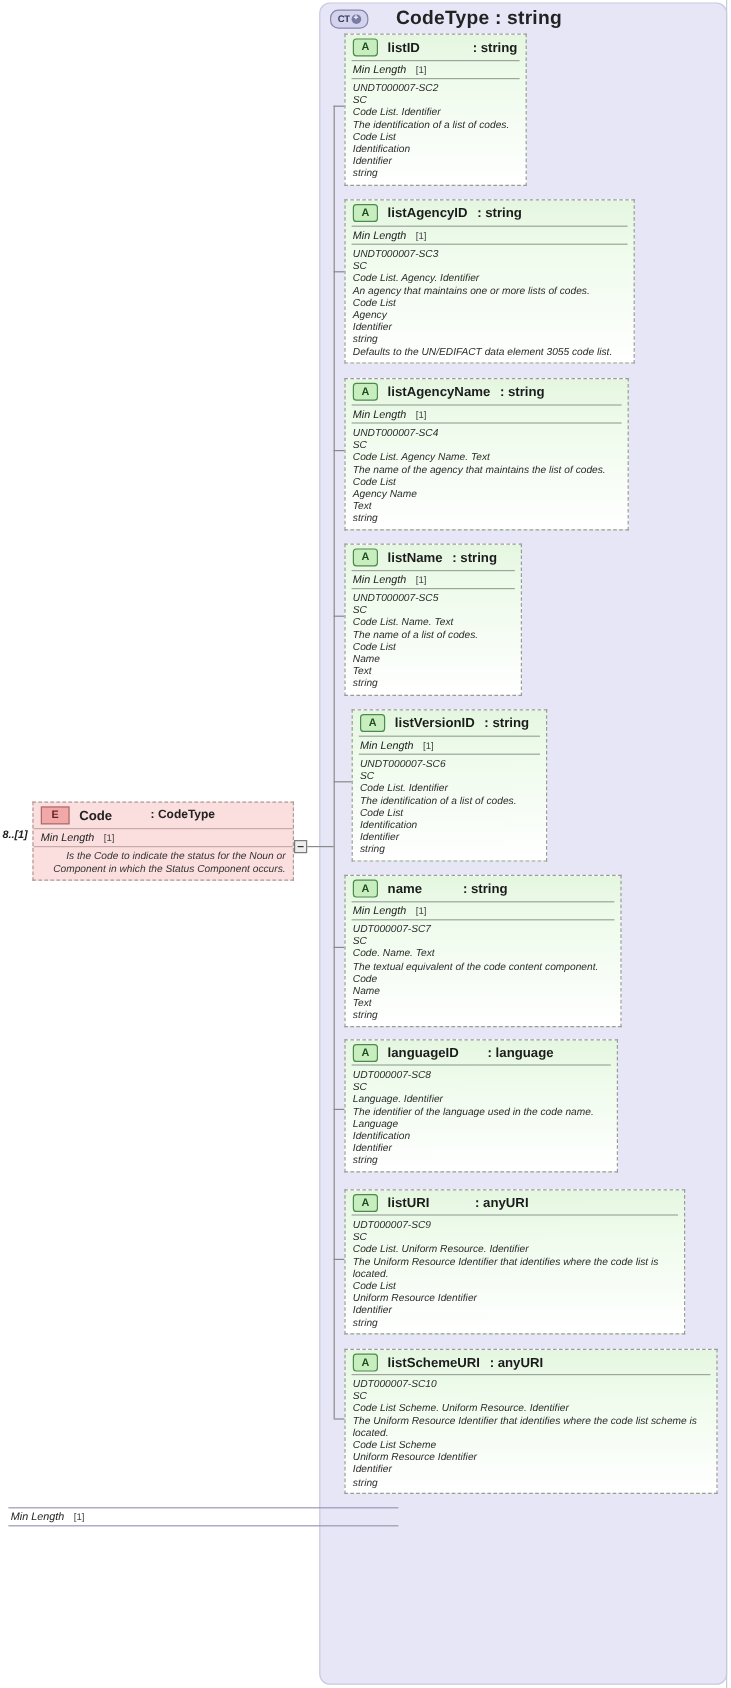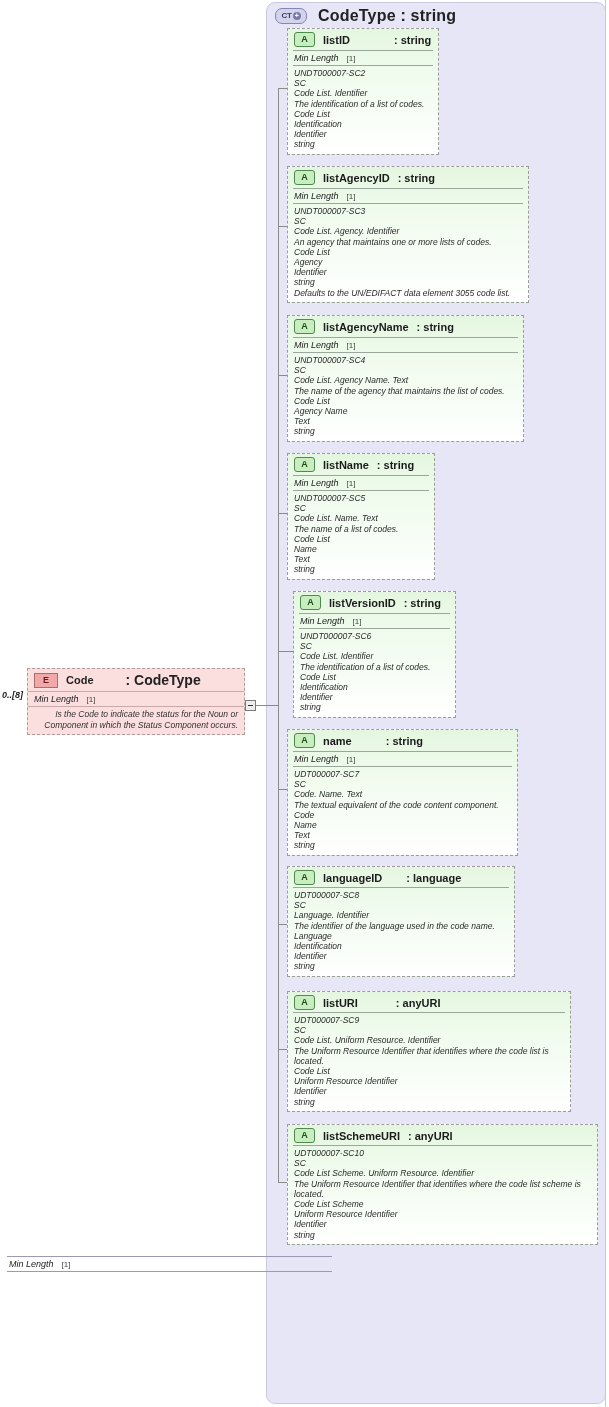"CT" .ct-header { gap: 11px -> 23px }
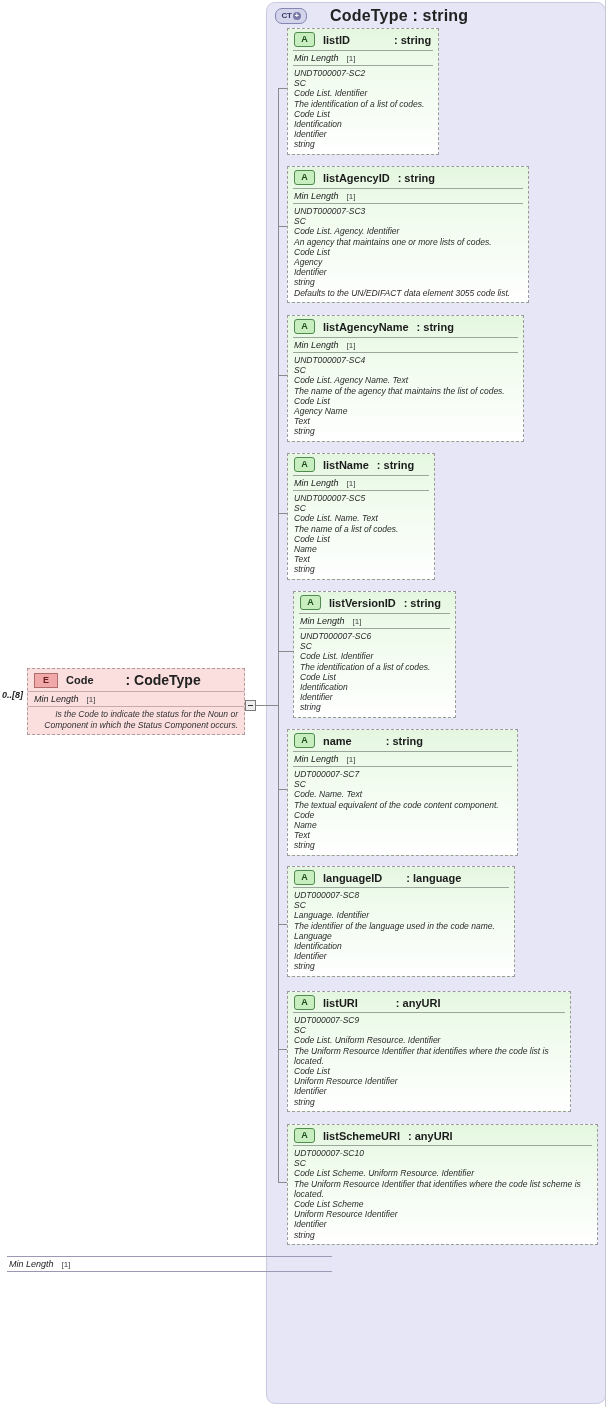": CodeType" .el-type { font-size: 14px -> 10px }
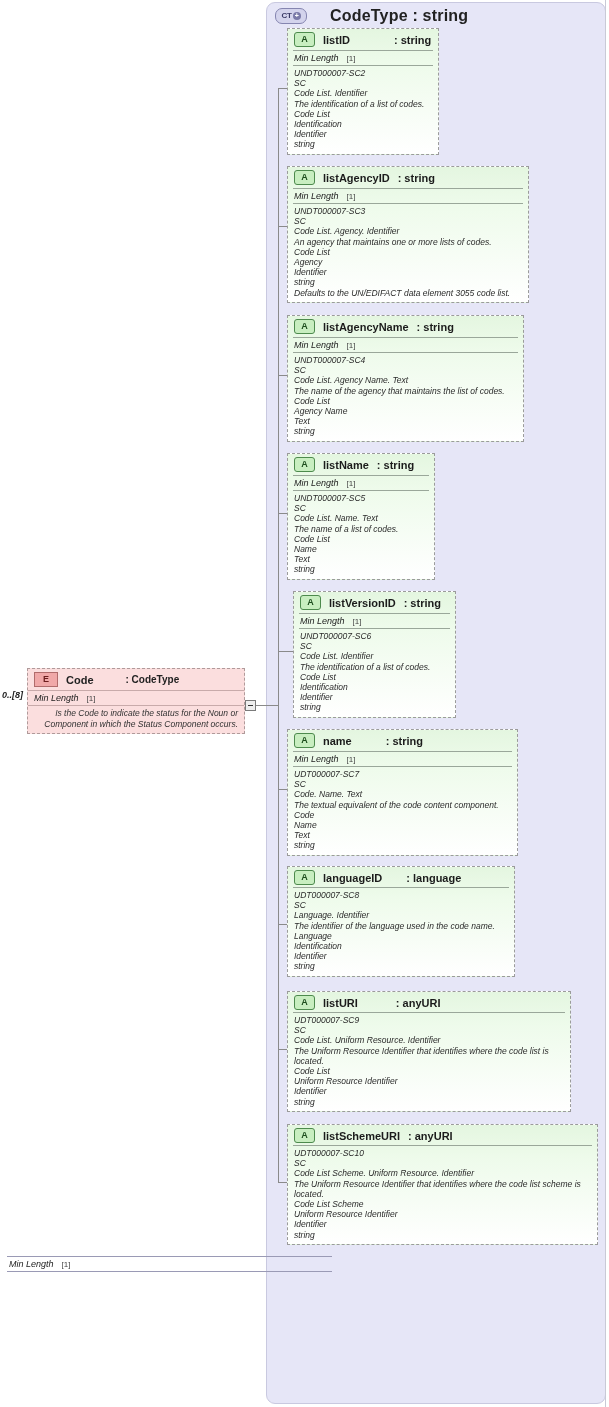"0..[8]" div.card { text: 0..[8 -> 8..[1 }
